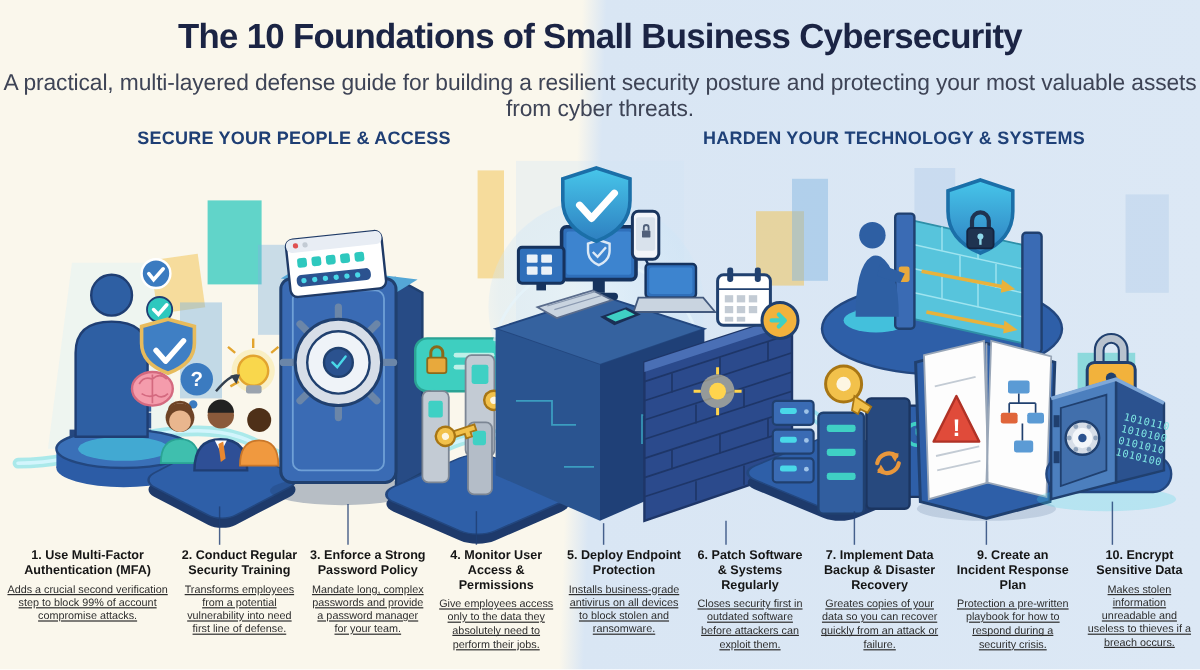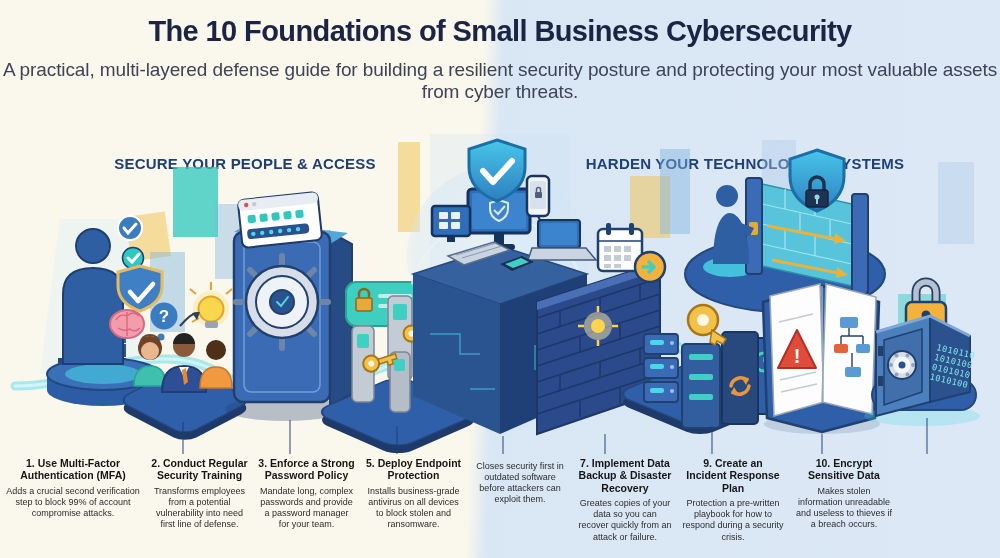"SECURE YOUR PEOPLE & ACCESS" .section-header { margin-top: 48px -> none }
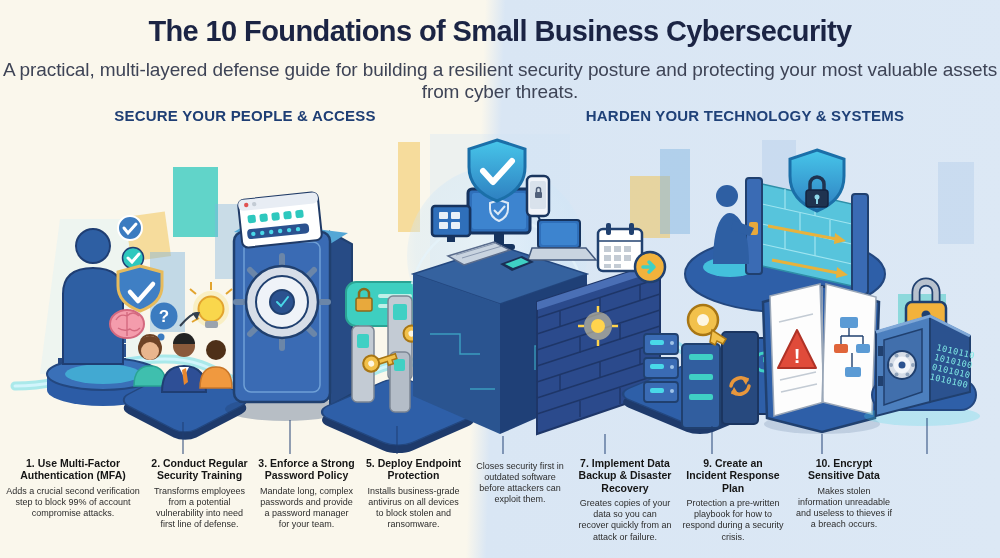"4. Monitor User Access &" div.item { html: none -> <div> <div>4. Monitor User Access &amp; Permissions</div> <div>Give employees access only to the data they absolutely need to perform their jobs.</div> </div> }
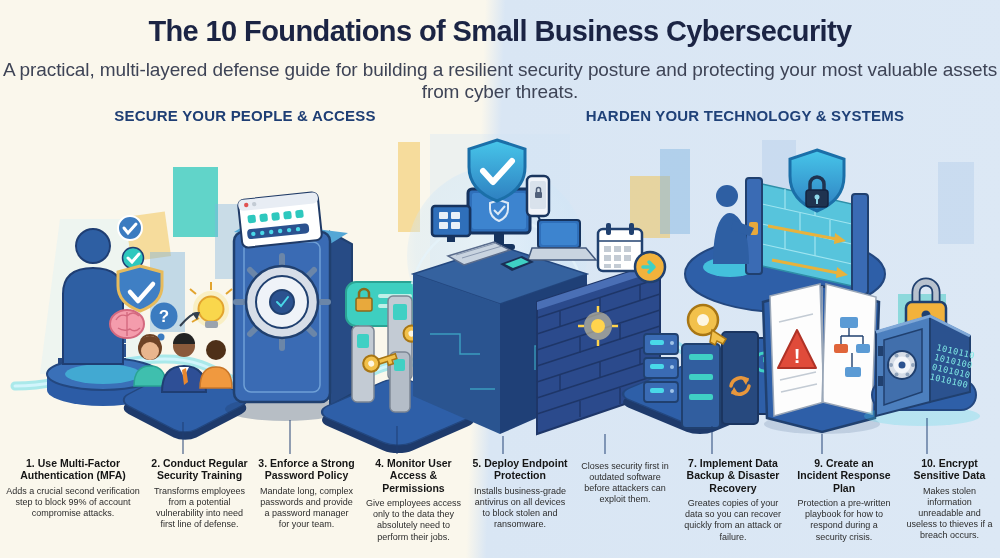"6. Patch Software & Systems" div.item-title { html: none -> <div>6. Patch Software &amp; Systems Regularly</div> }
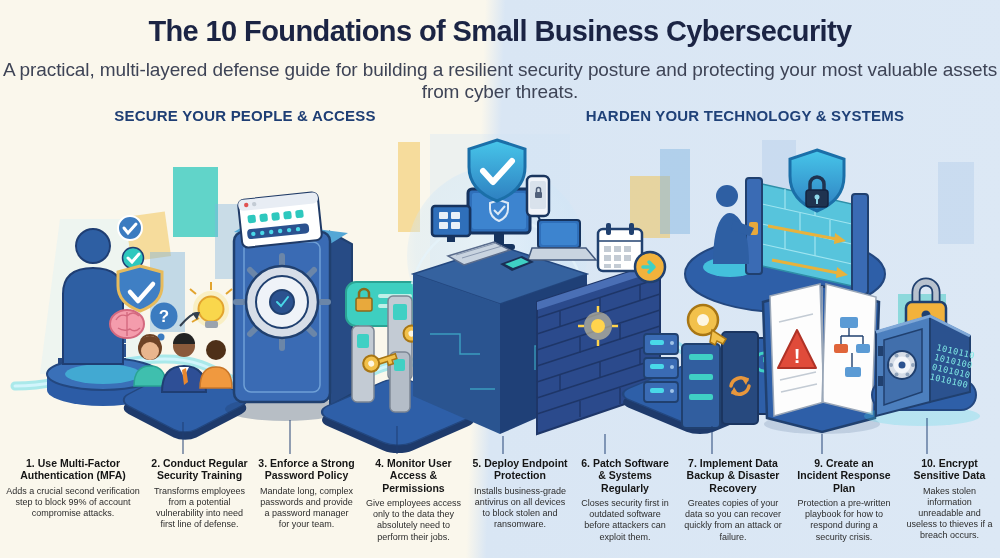"Adds a crucial second verification" .item-desc { text-decoration: none -> underline }
